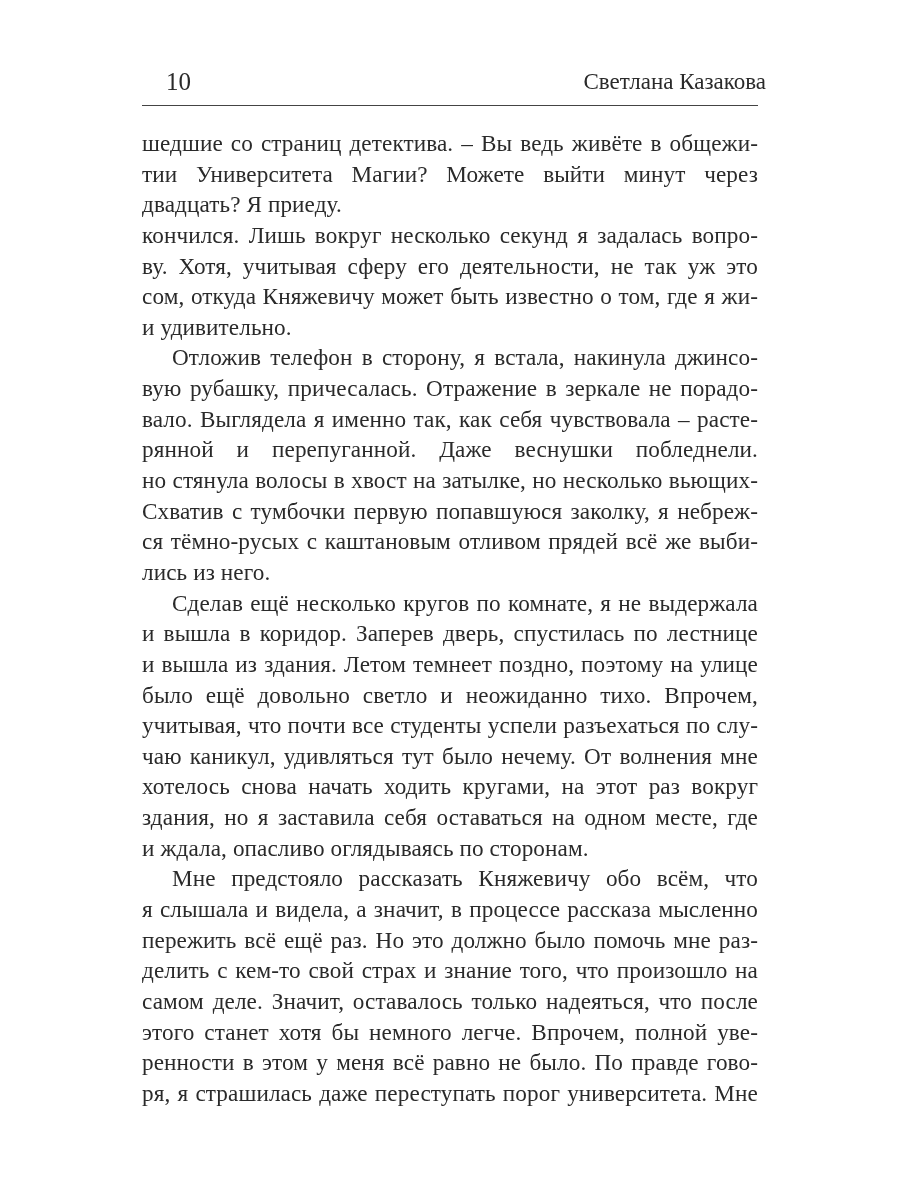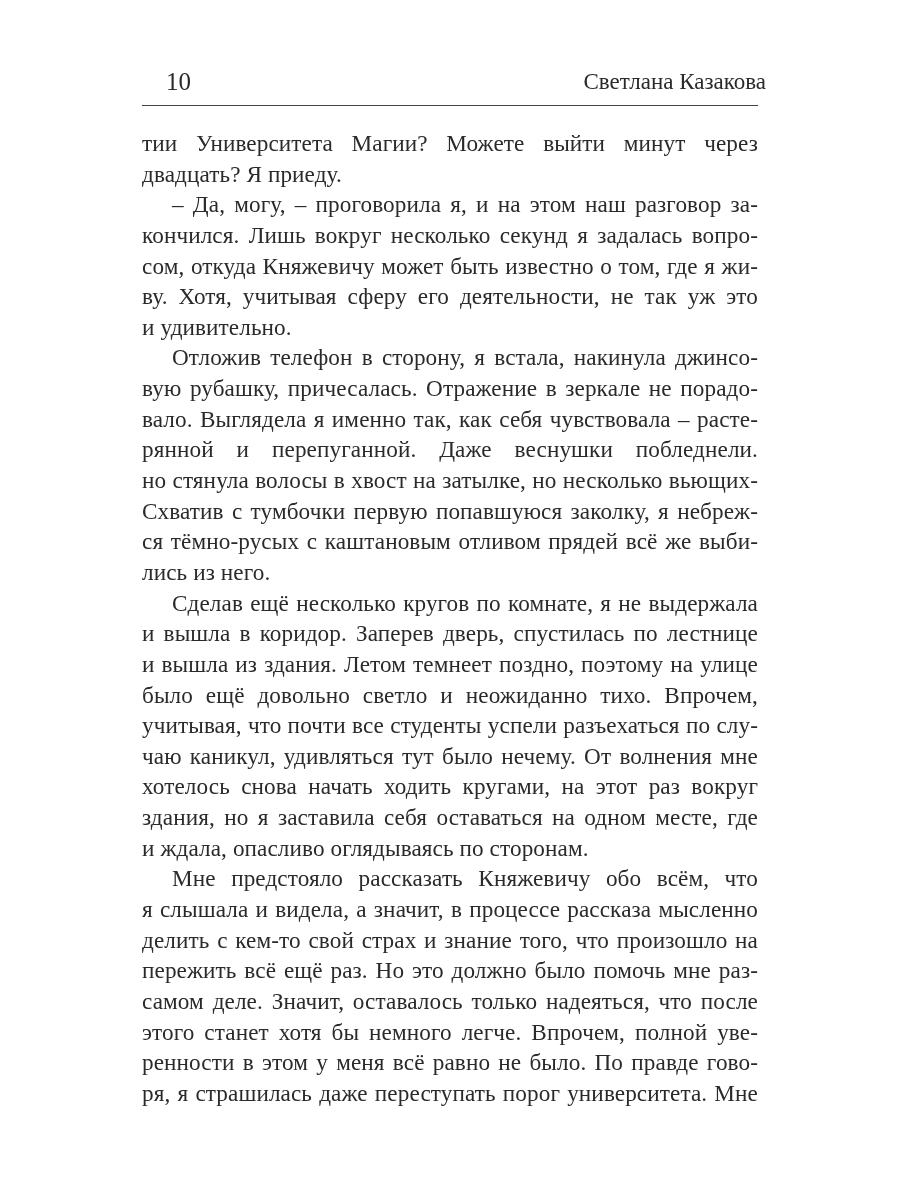"шедшие со страниц детектива. –" div.line { html: none -> <div>шедшие со страниц детектива. – Вы ведь живёте в общежи-</div> }
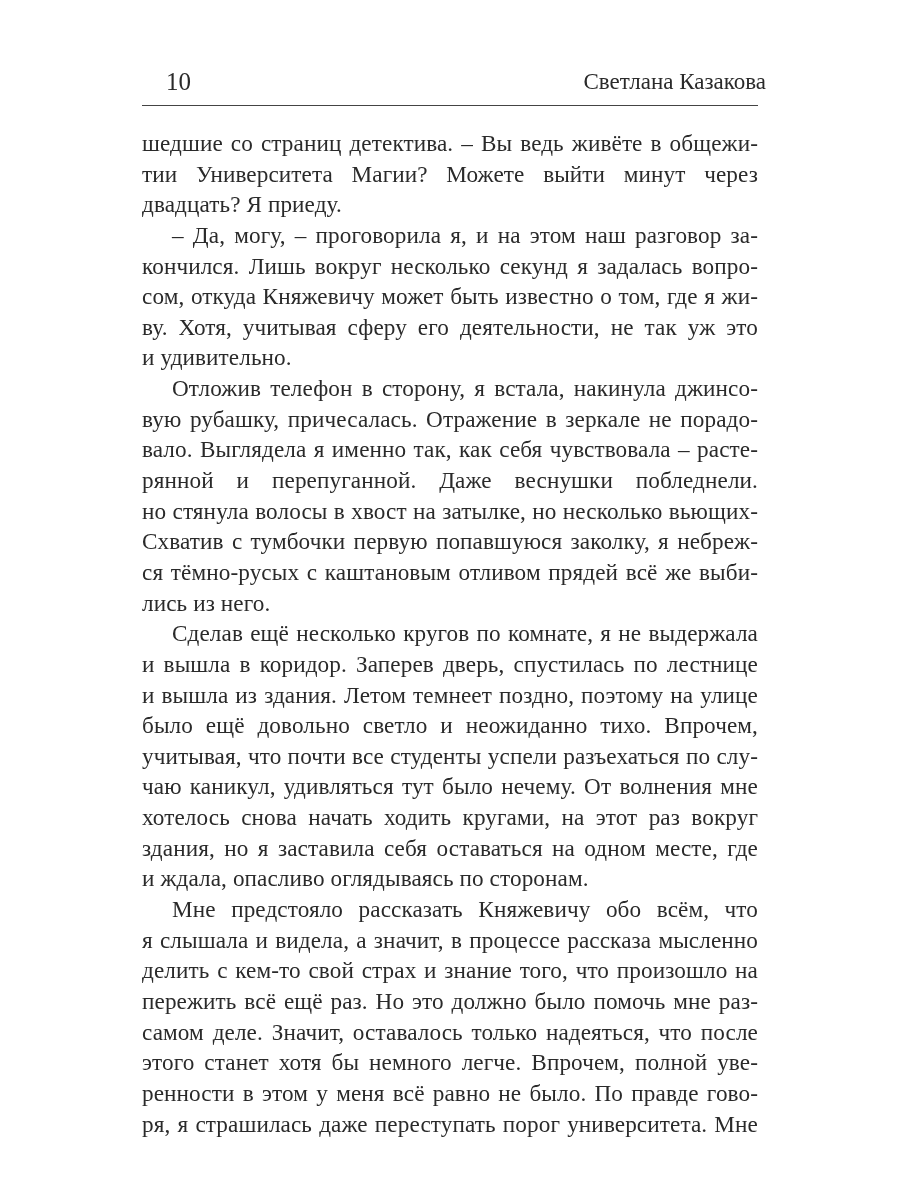"– Да, могу, – проговорила" div.line { html: <div>– Да, могу, – проговорила я, и на этом наш разговор за-</div> -> none }
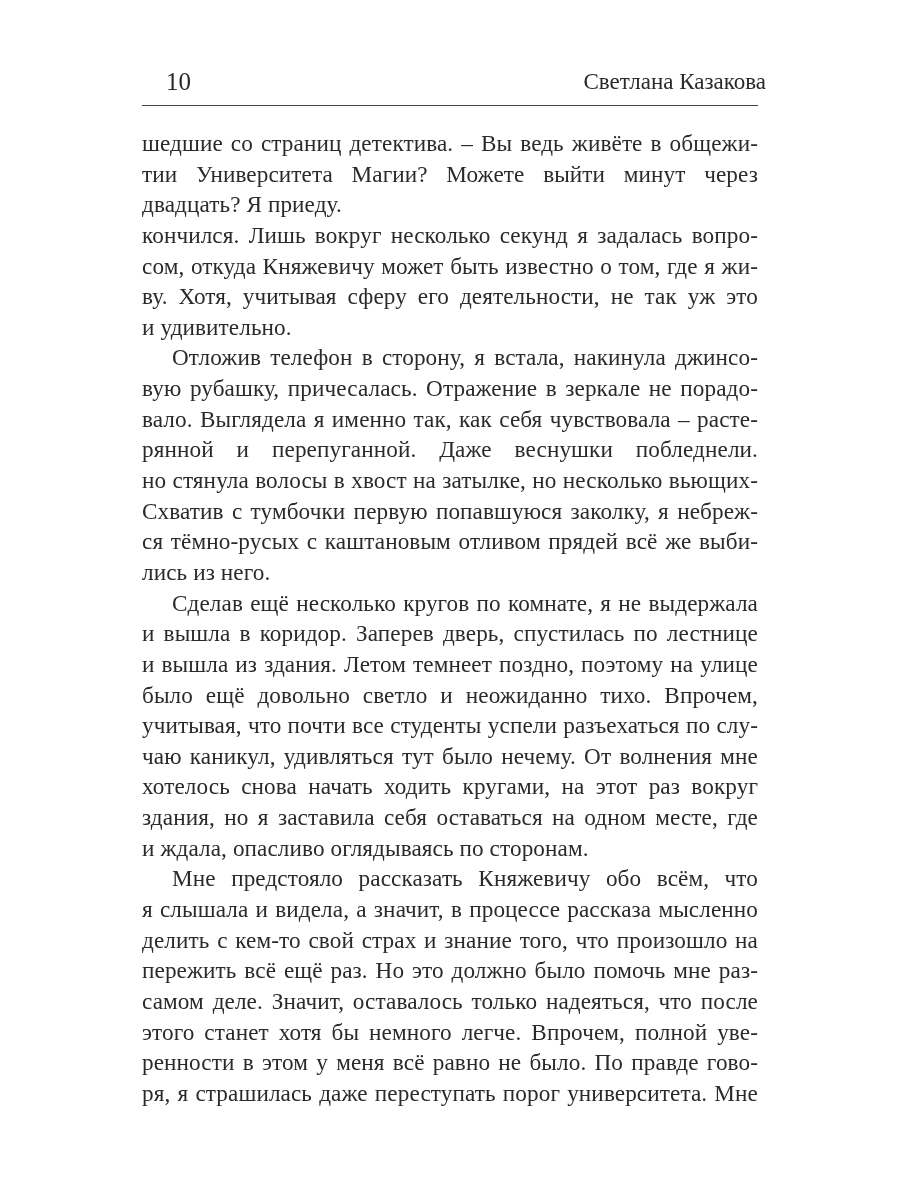"сом, откуда Княжевичу может быть" div.line { order: before "ву. Хотя, учитывая сферу его" -> after "ву. Хотя, учитывая сферу его" }
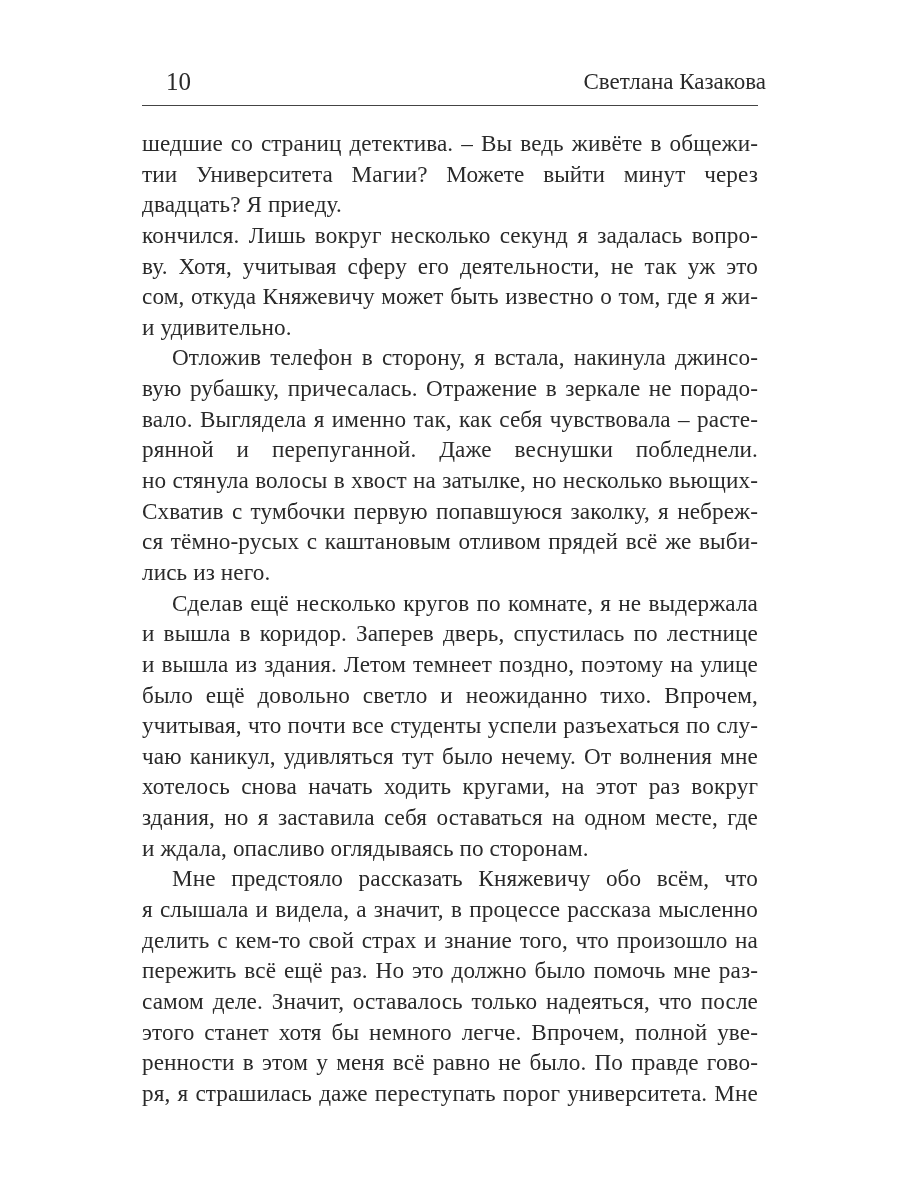"делить с кем-то свой страх" div.line { order: before "пережить всё ещё раз. Но" -> after "пережить всё ещё раз. Но" }
